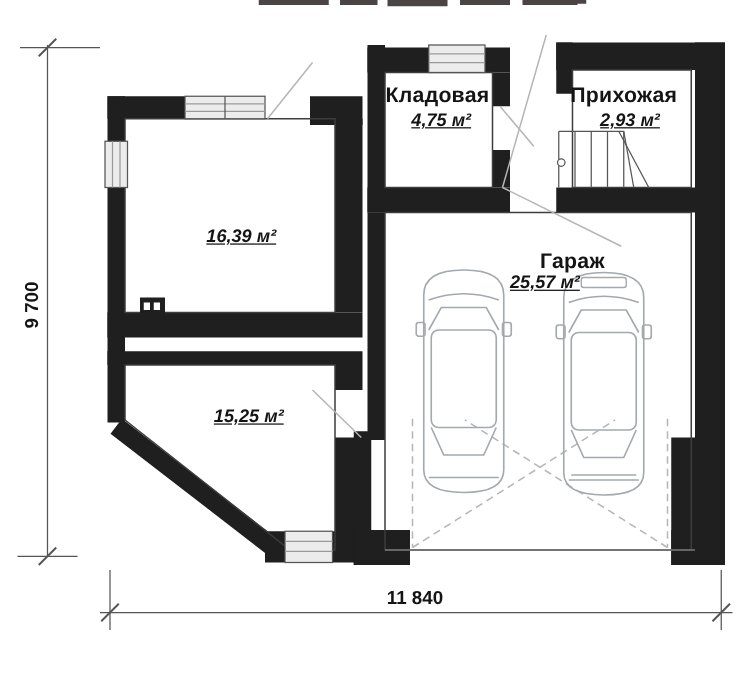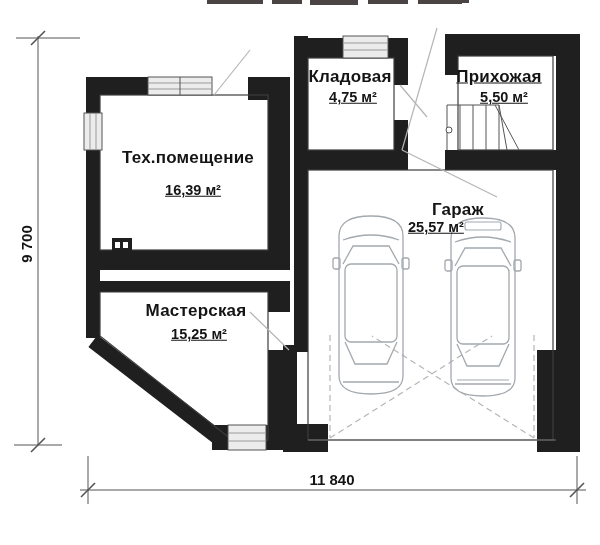"Прихожая" div.lbl { text-decoration: underline -> none }
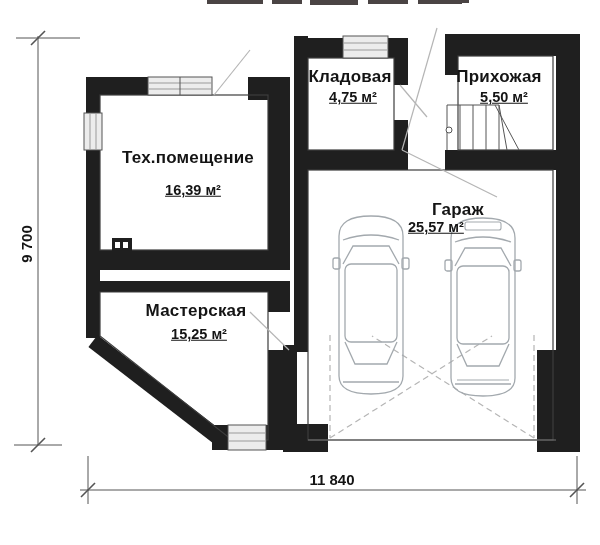"4,75 м²" .room-area { font-style: none -> italic }
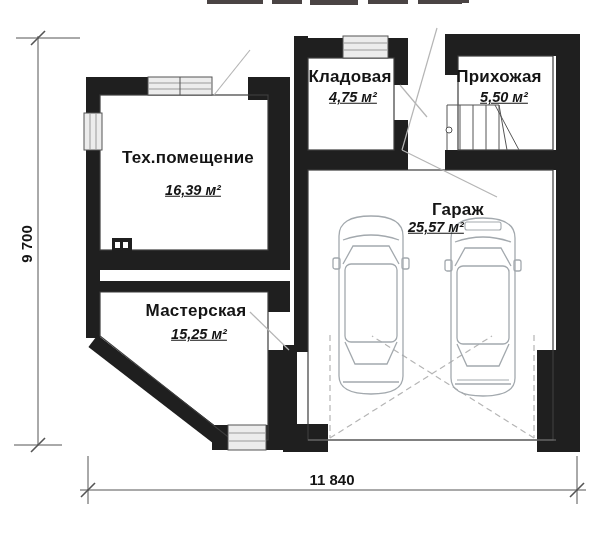"5,50 м²" div.lbl { text: 5,50 -> 2,93 }
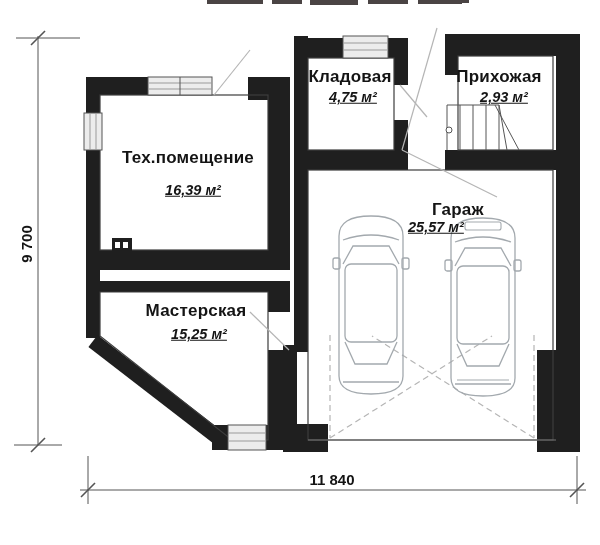"Тех.помещение" div.lbl { html: <div>Тех.помещение</div> -> none }
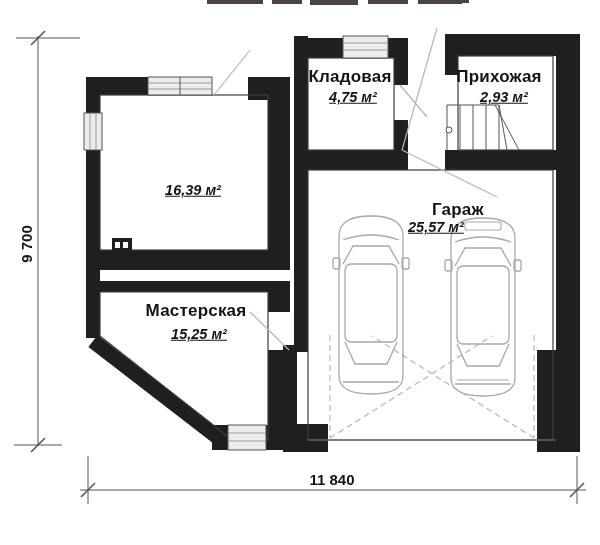"Мастерская" div.lbl { html: <div>Мастерская</div> -> none }
